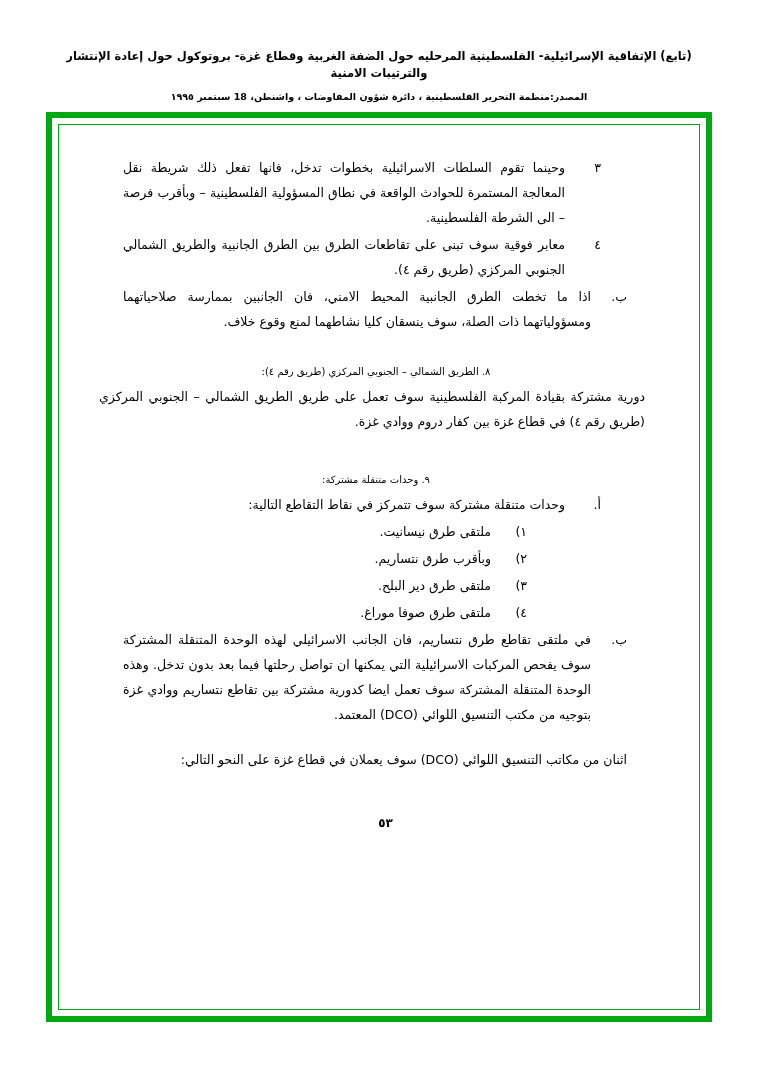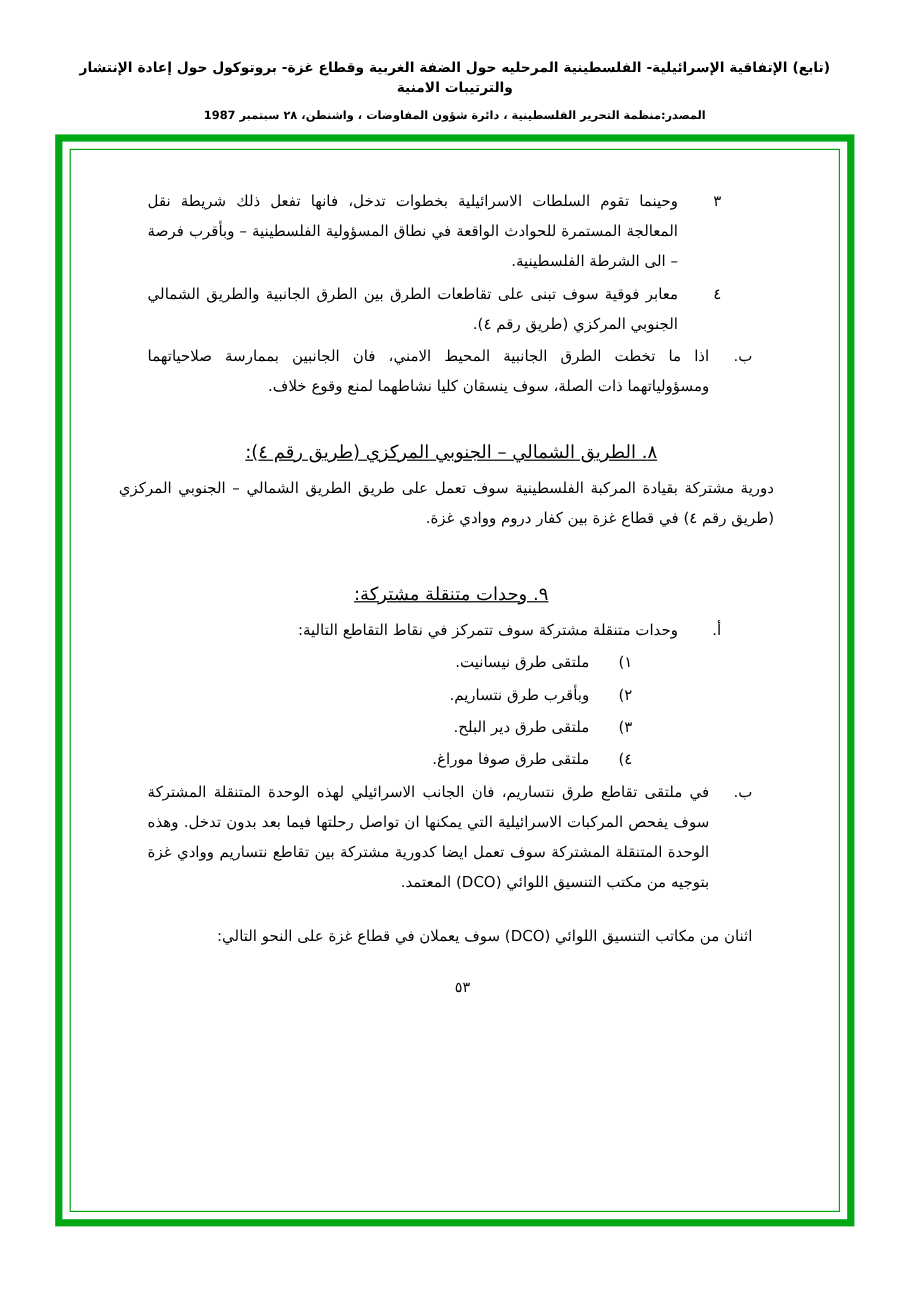"المصدر:منظمة التحرير الفلسطينية ، دائرة" div.header-source { text: ٢٨ سبتمبر 1987 -> 18 سبتمبر ١٩٩٥ }
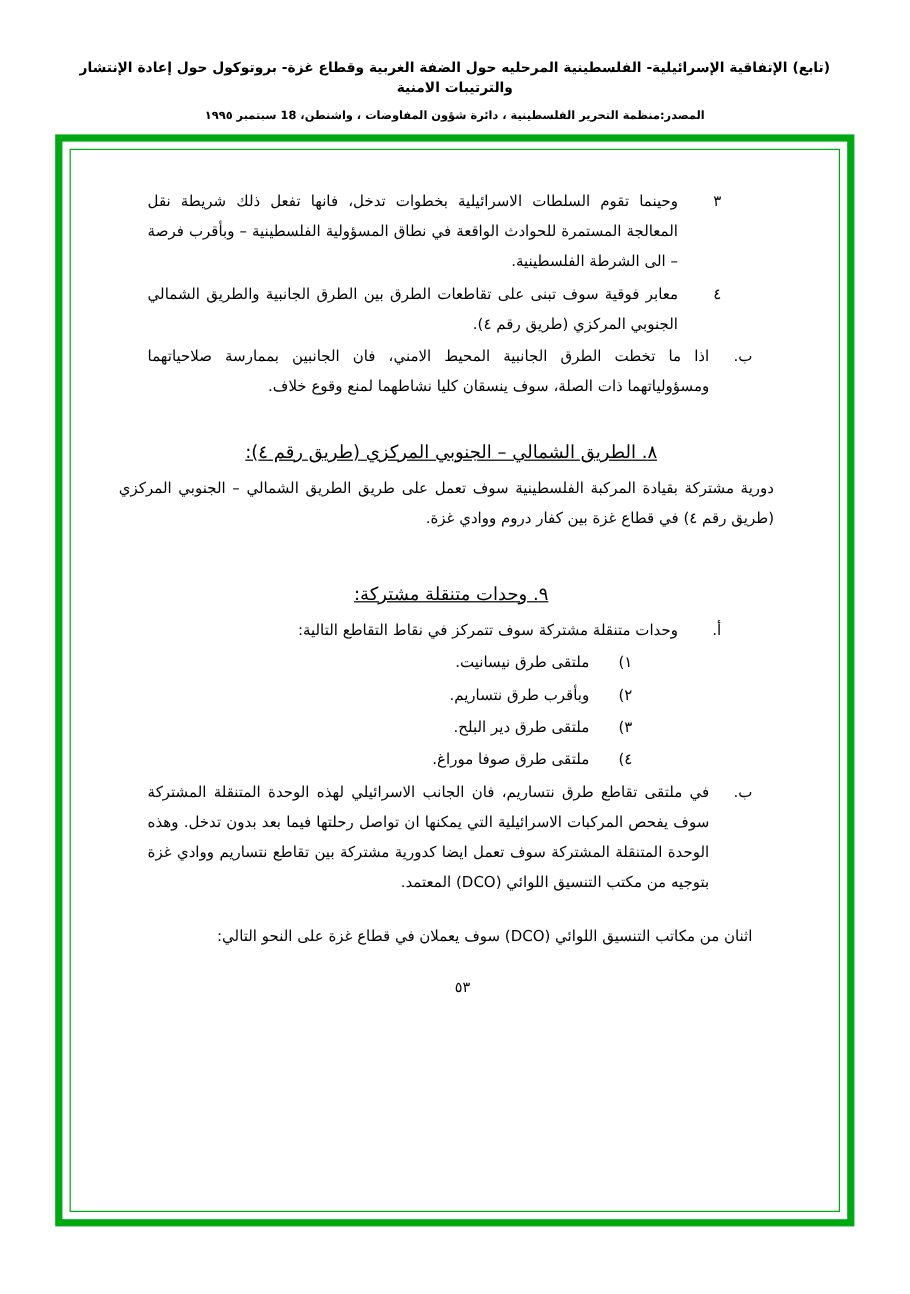"٨. الطريق الشمالي – الجنوبي" .section-heading { font-size: 15px -> 10px; text-decoration: underline -> none }
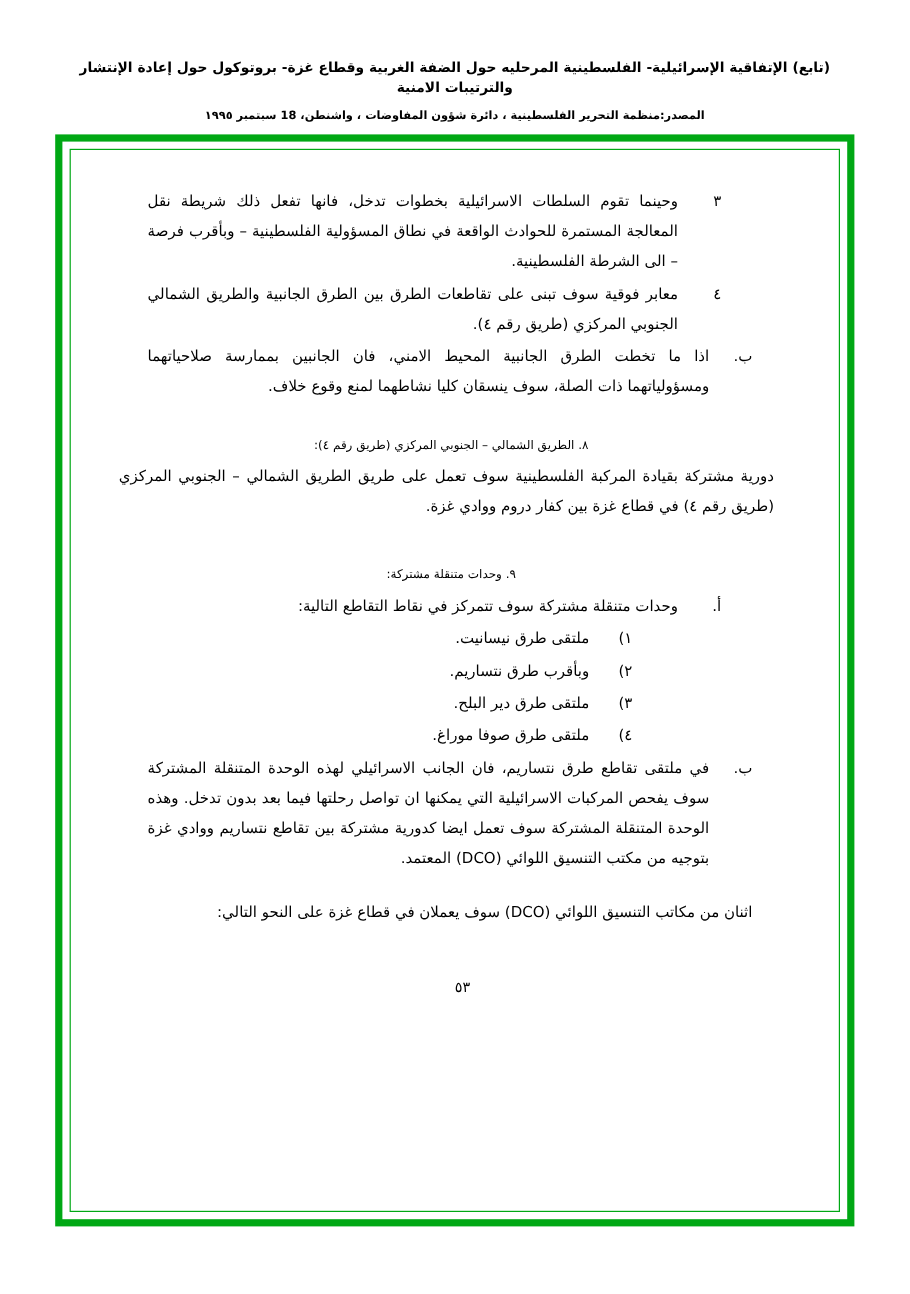"٥٣" .page-number { font-weight: normal -> bold }
